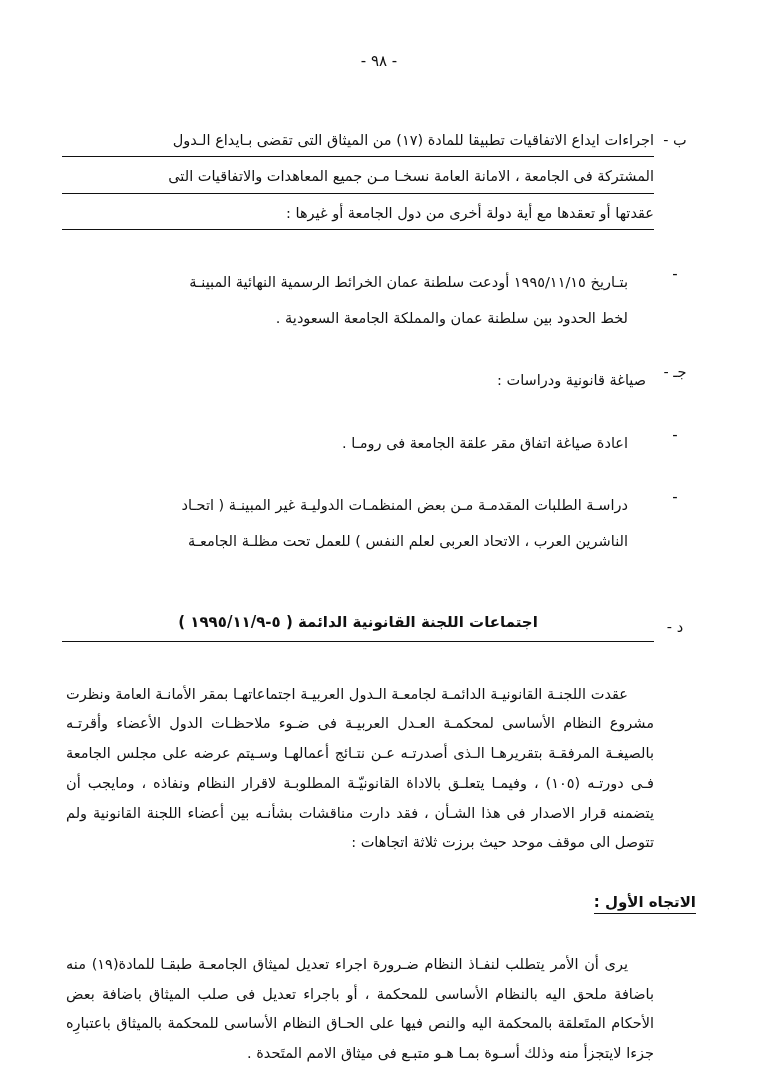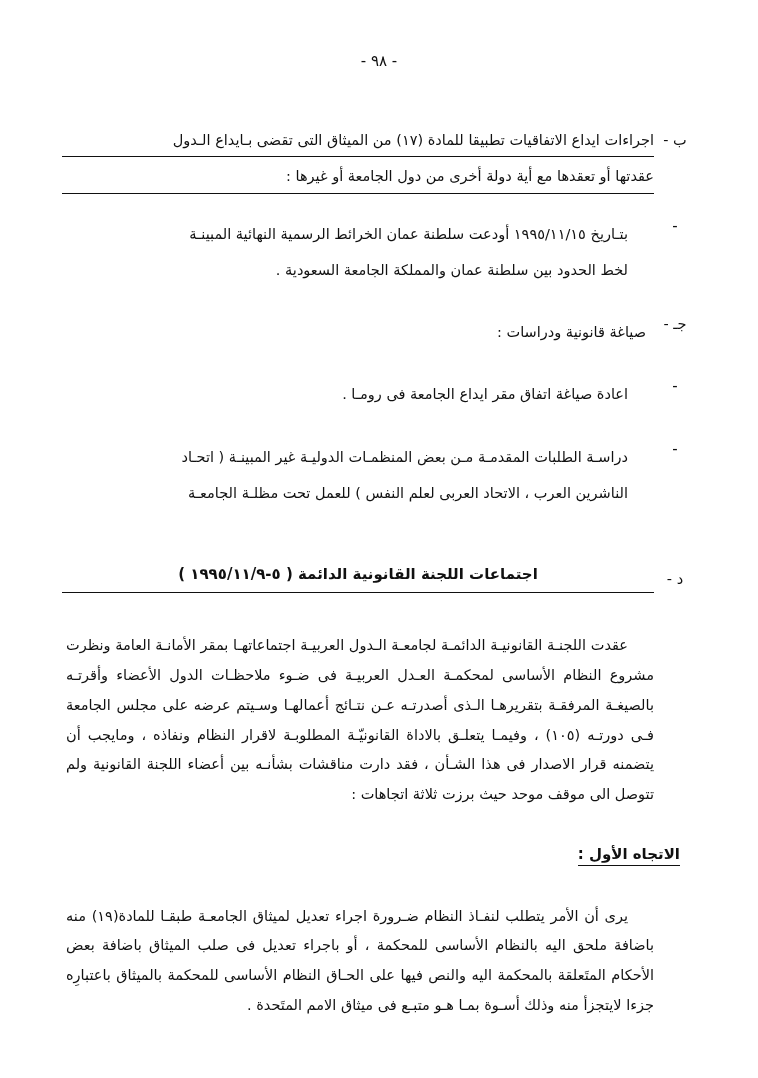"المشتركة فى الجامعة ، الامانة" p { html: none -> <p>المشتركة فى الجامعة ، الامانة العامة نسخـا مـن جميع المعاهدات والاتفاقيات التى</p> }
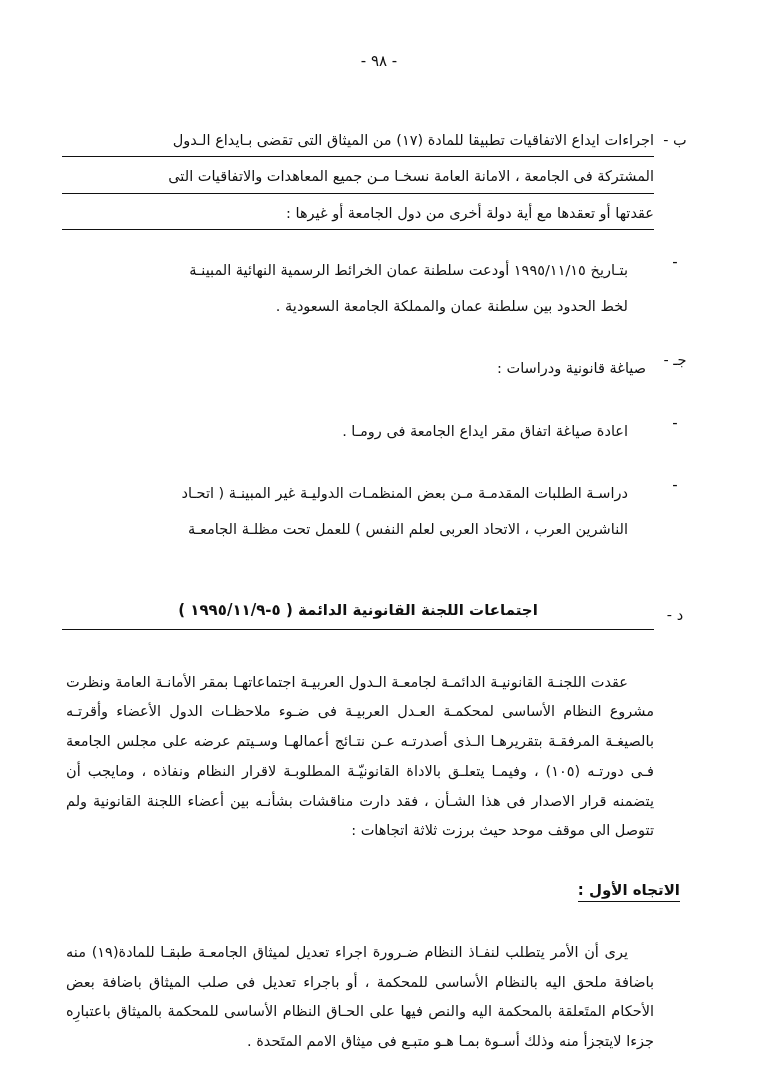"عقدتها أو تعقدها مع أية" .bold-underline .body p:last-child { margin-bottom: 0 -> 12px }
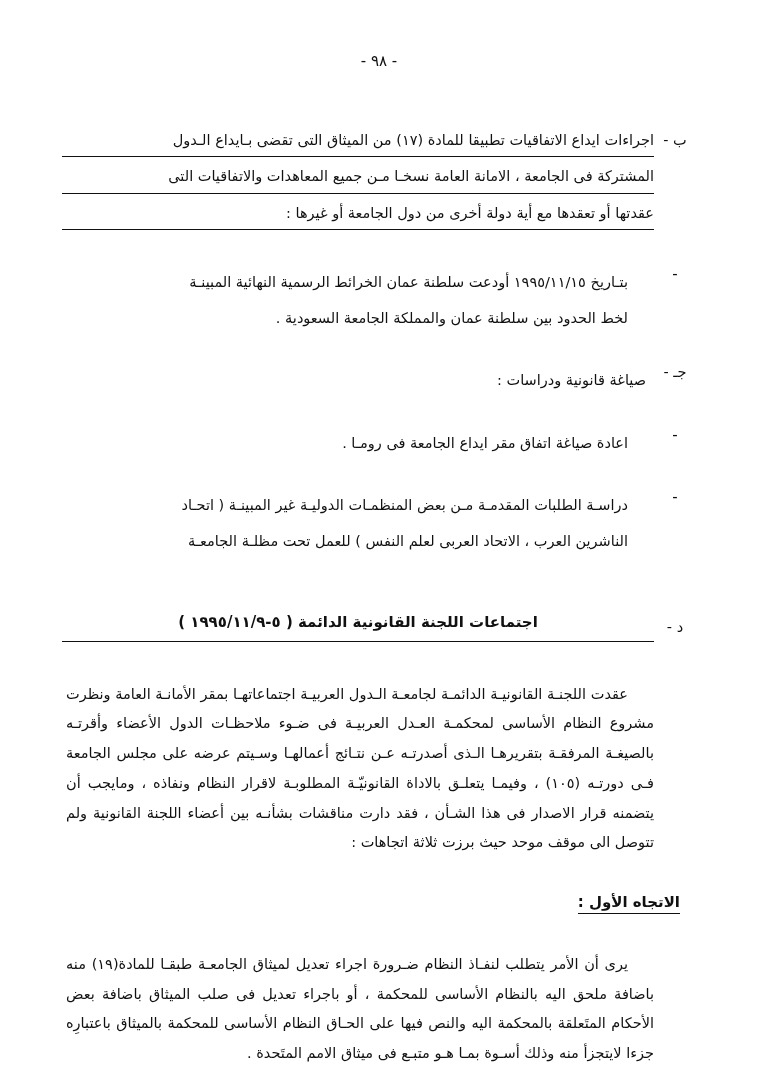"اعادة صياغة اتفاق مقر ايداع" p { text: ايداع -> علقة }
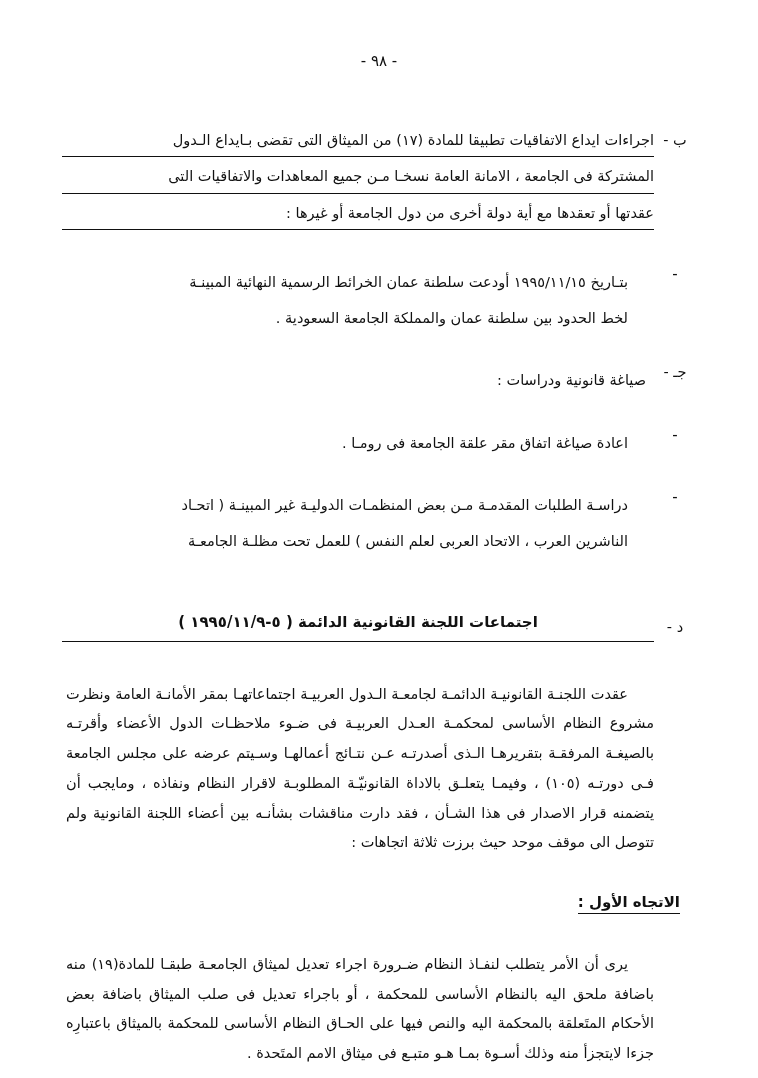"الاتجاه الأول :" .section-title { margin-right: 16px -> 0 }
